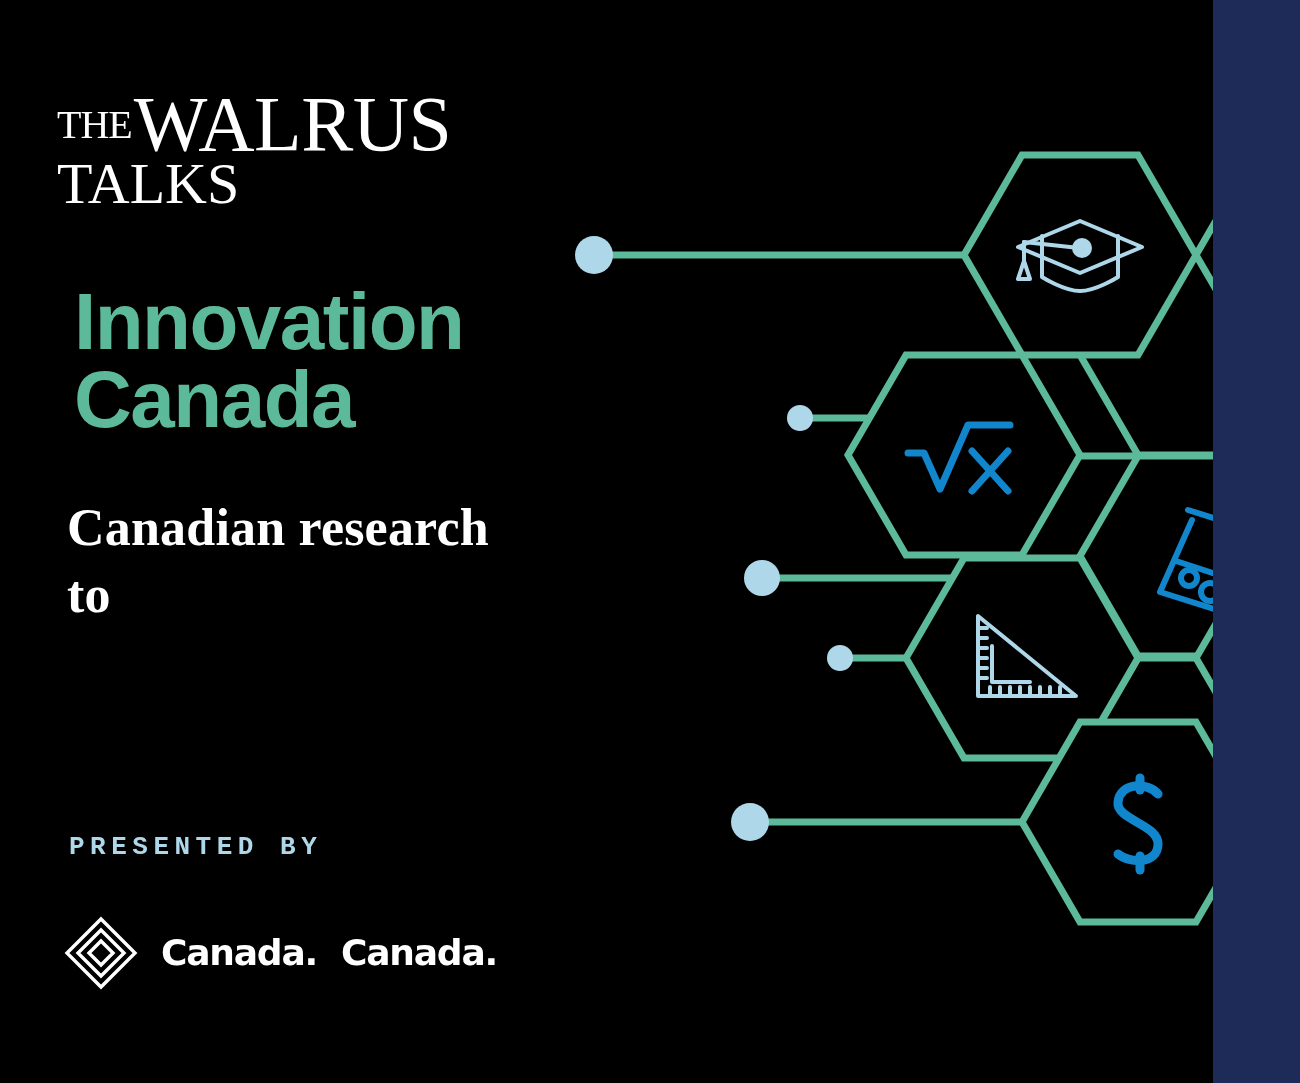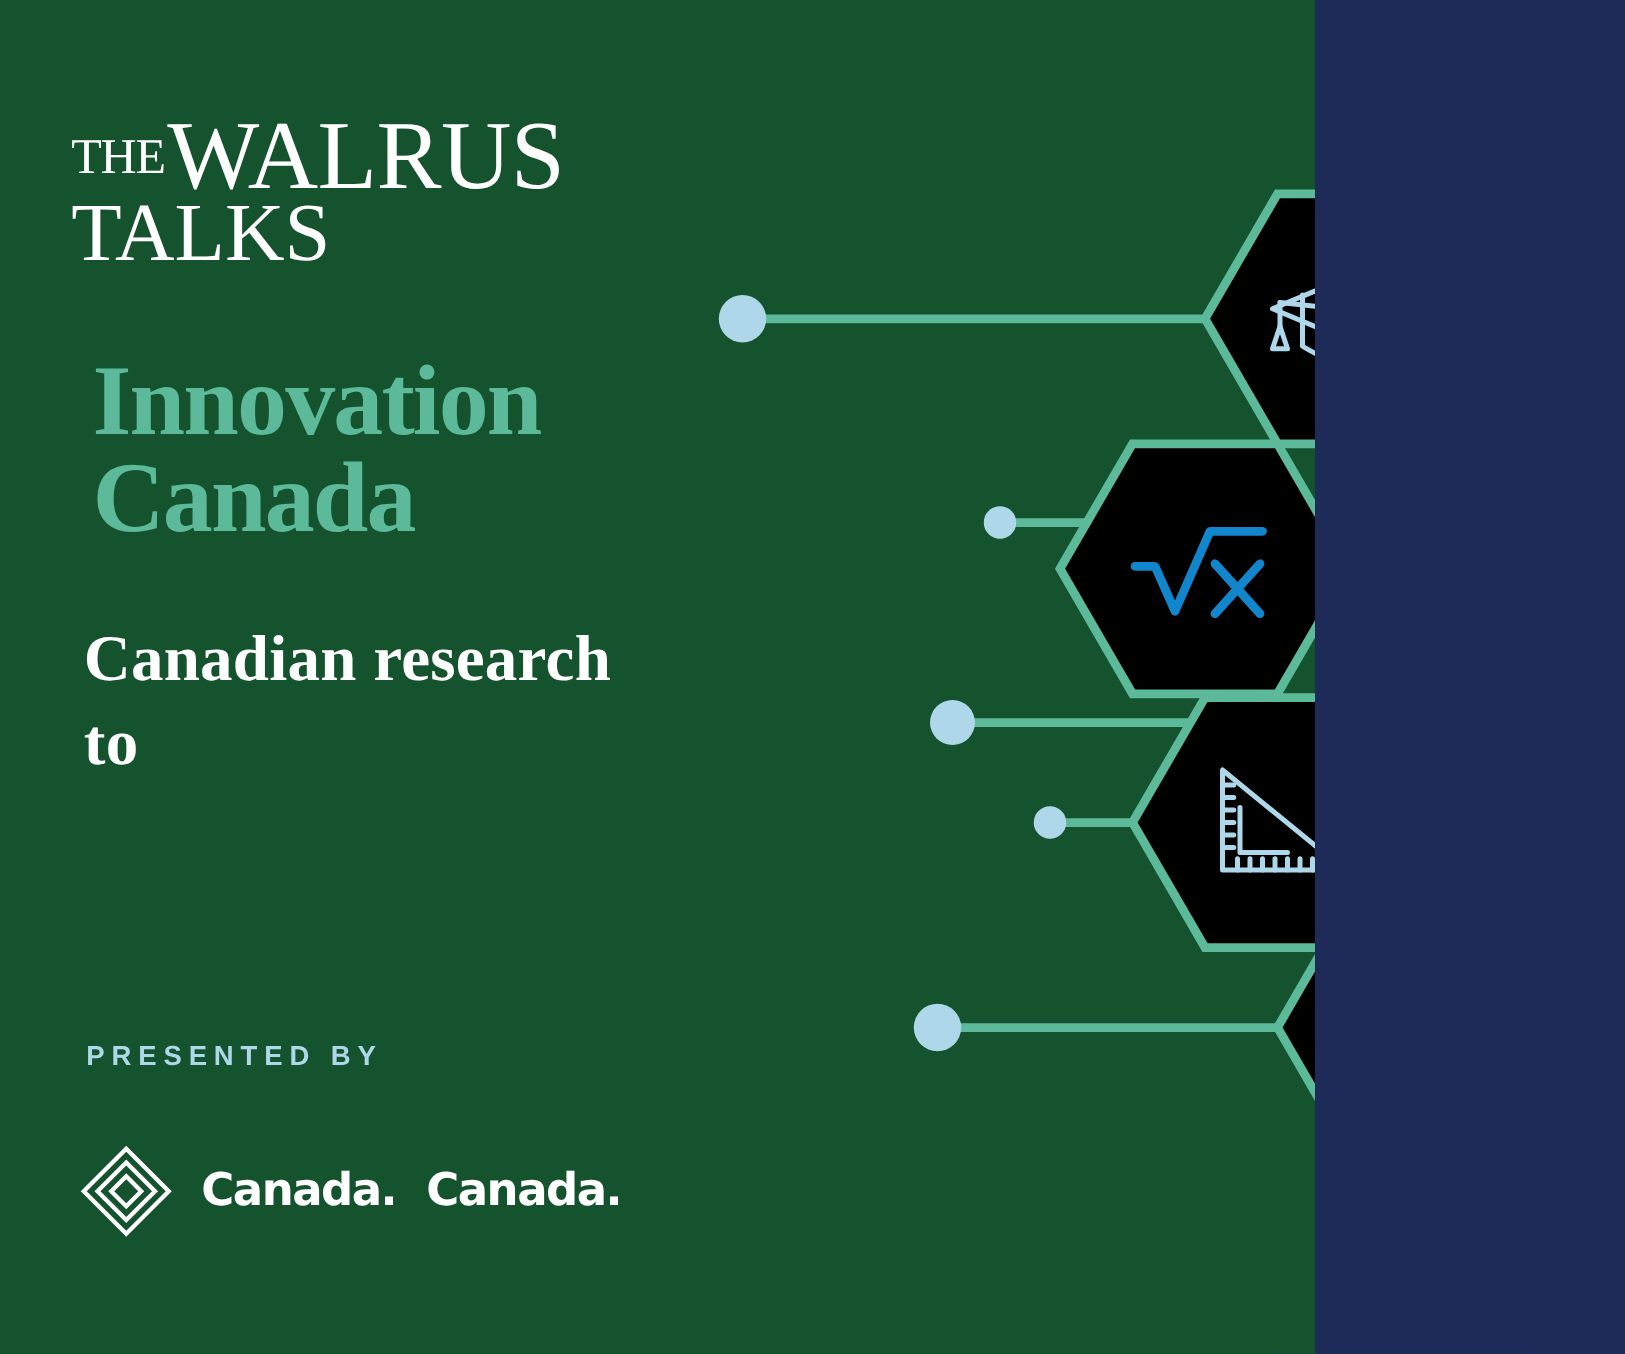"THEWALRUS" #poster { background: #14532d -> #000000; width: 1052px -> 1213px }
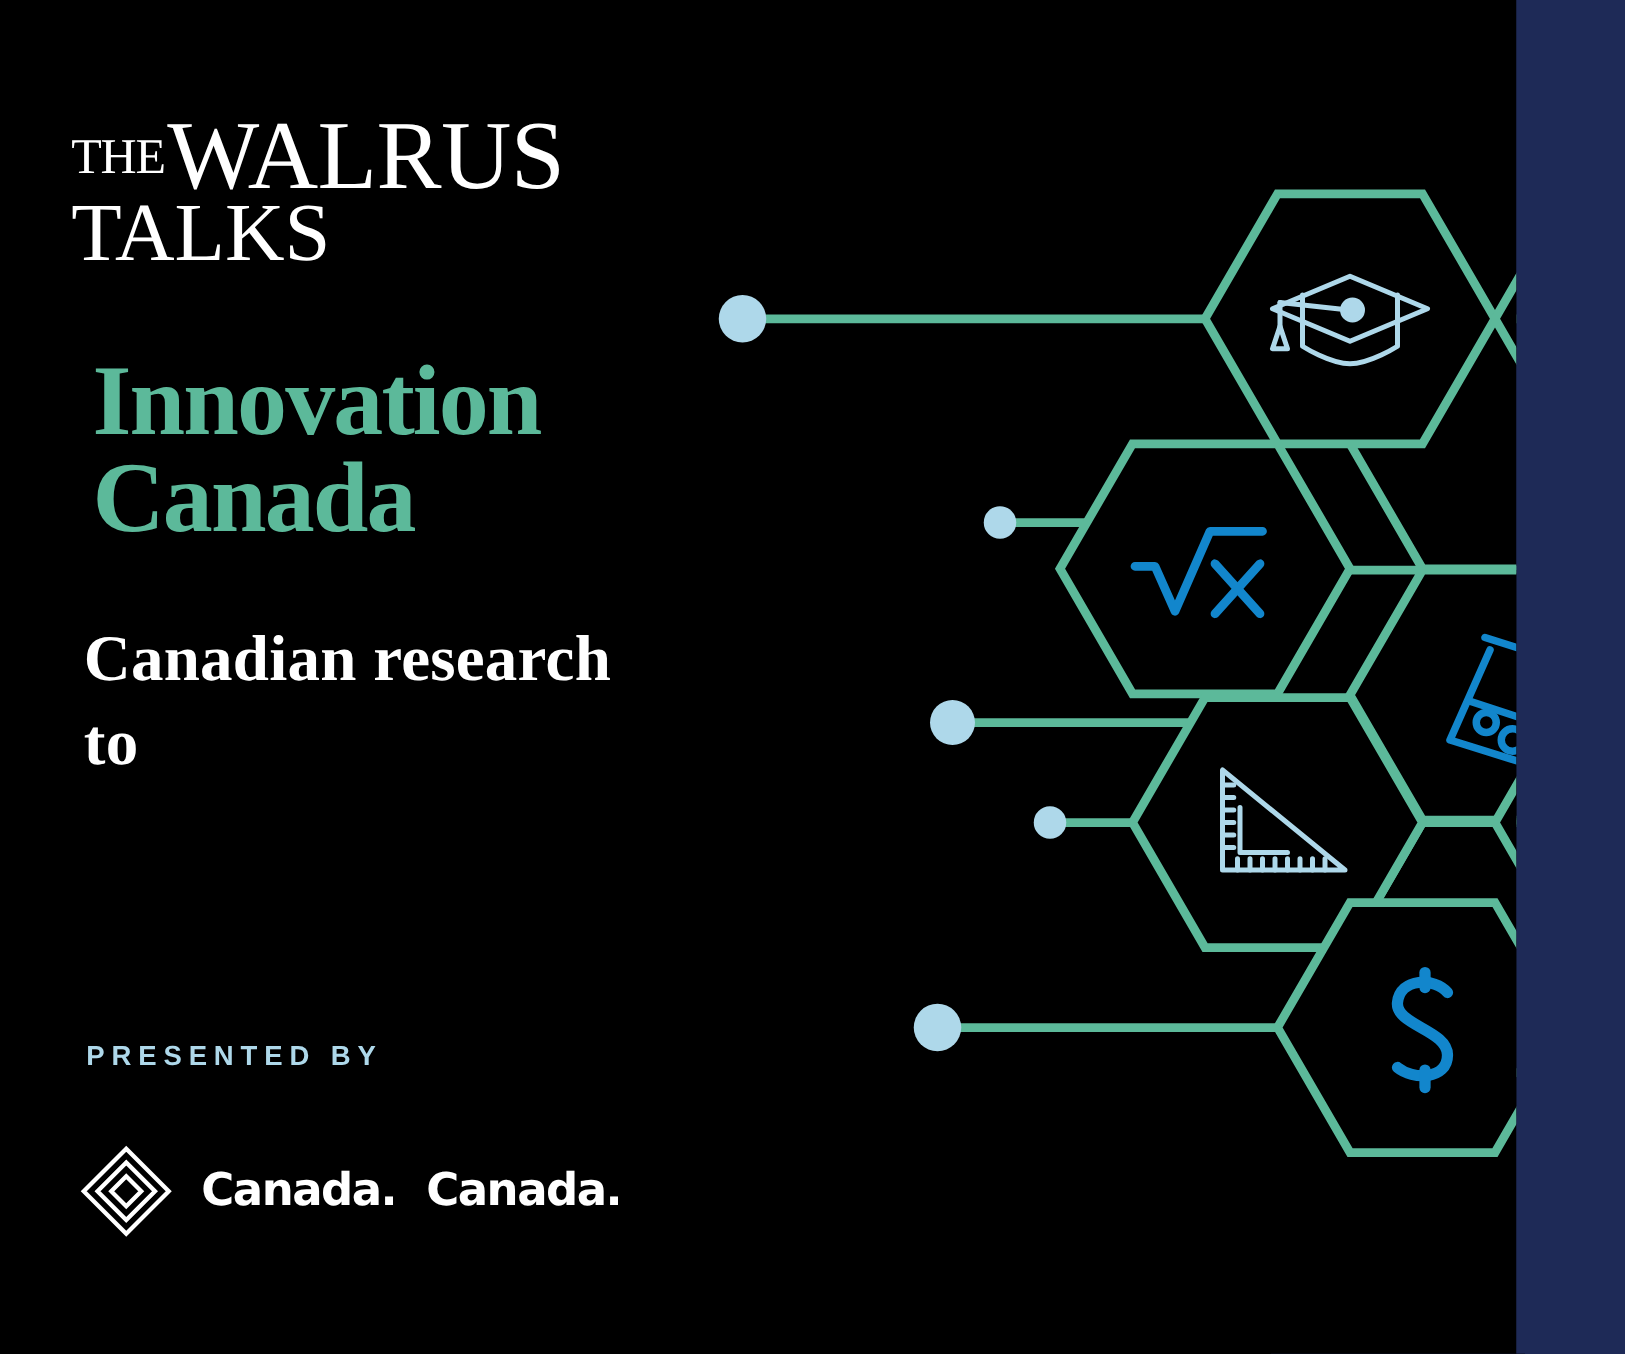"TALKS" .logo-line2 { font-size: 66px -> 58px }
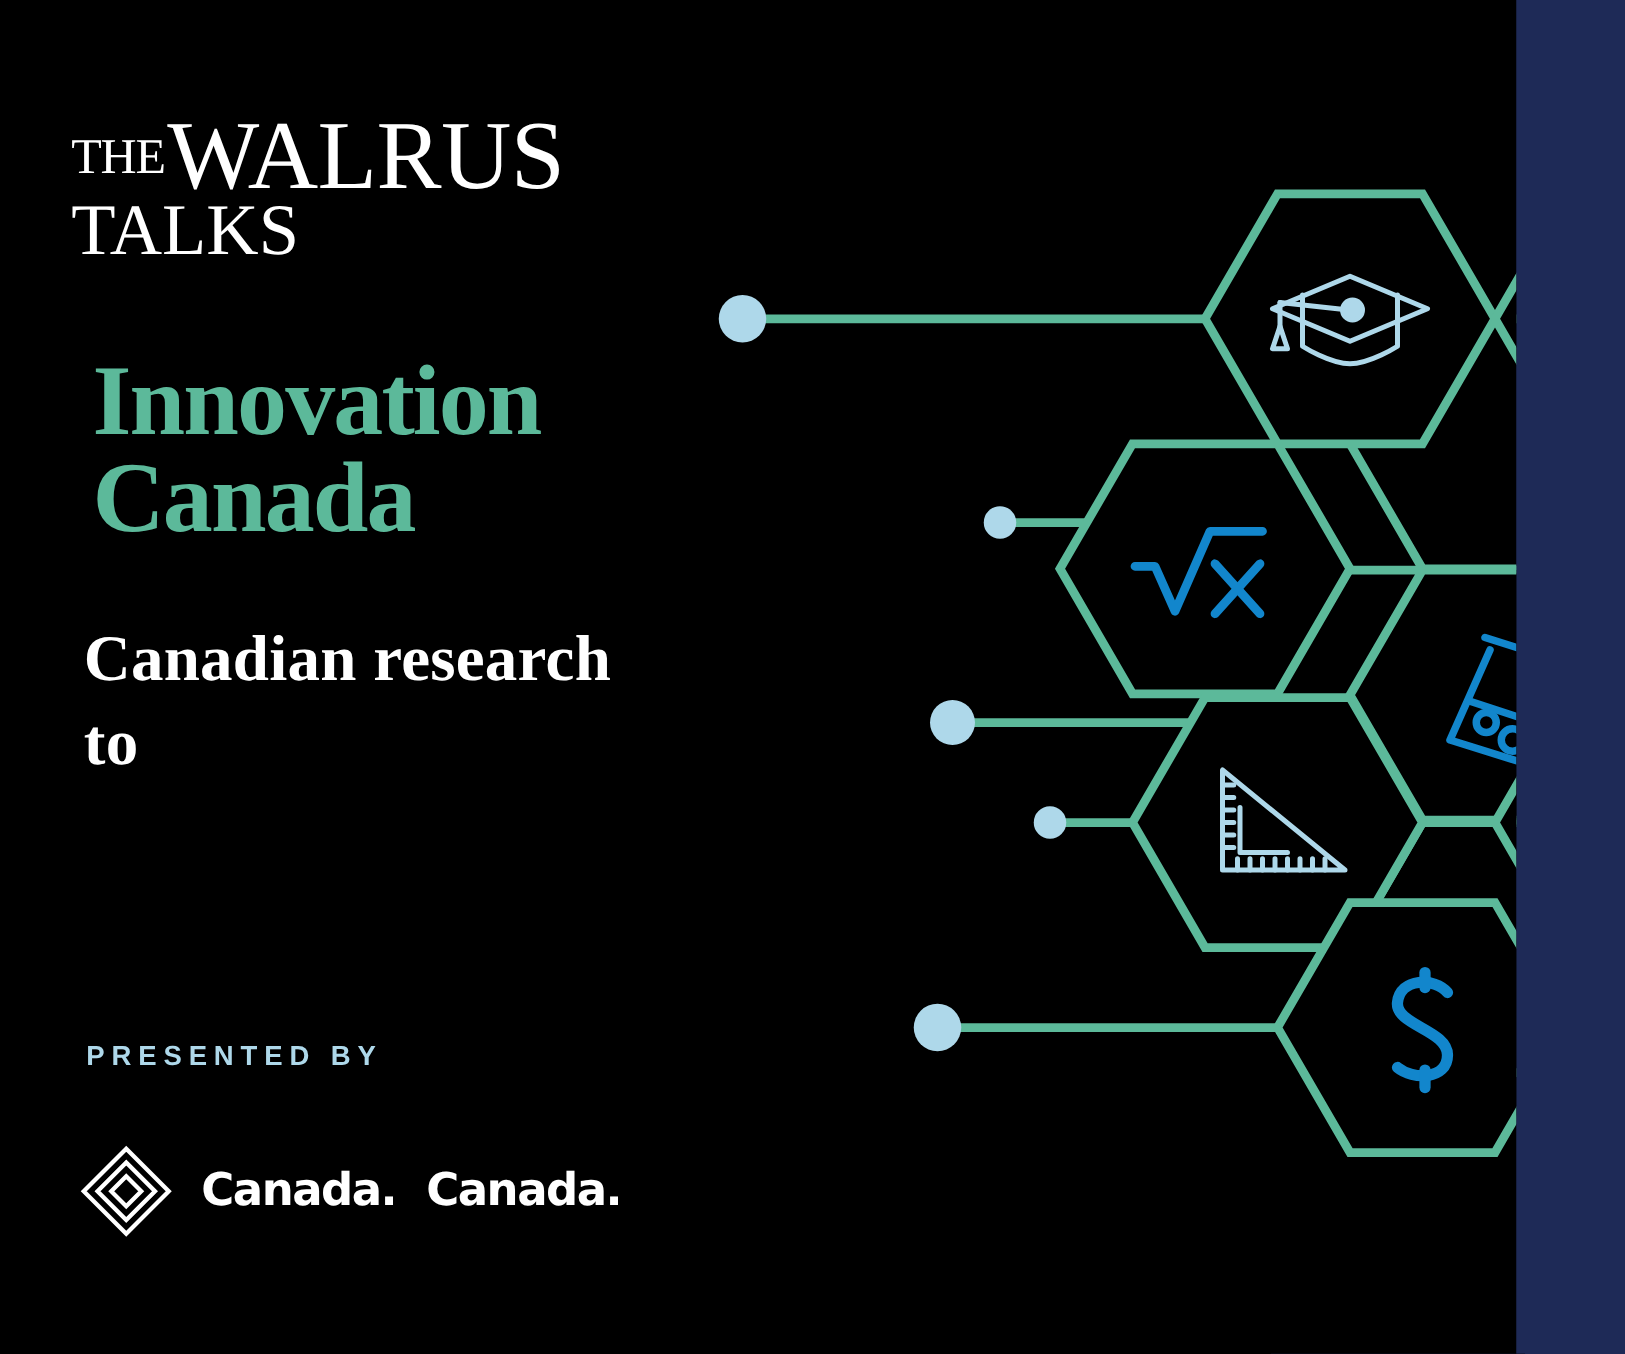"Innovation" .headline { font-family: Liberation Serif, serif -> Liberation Sans, sans-serif }
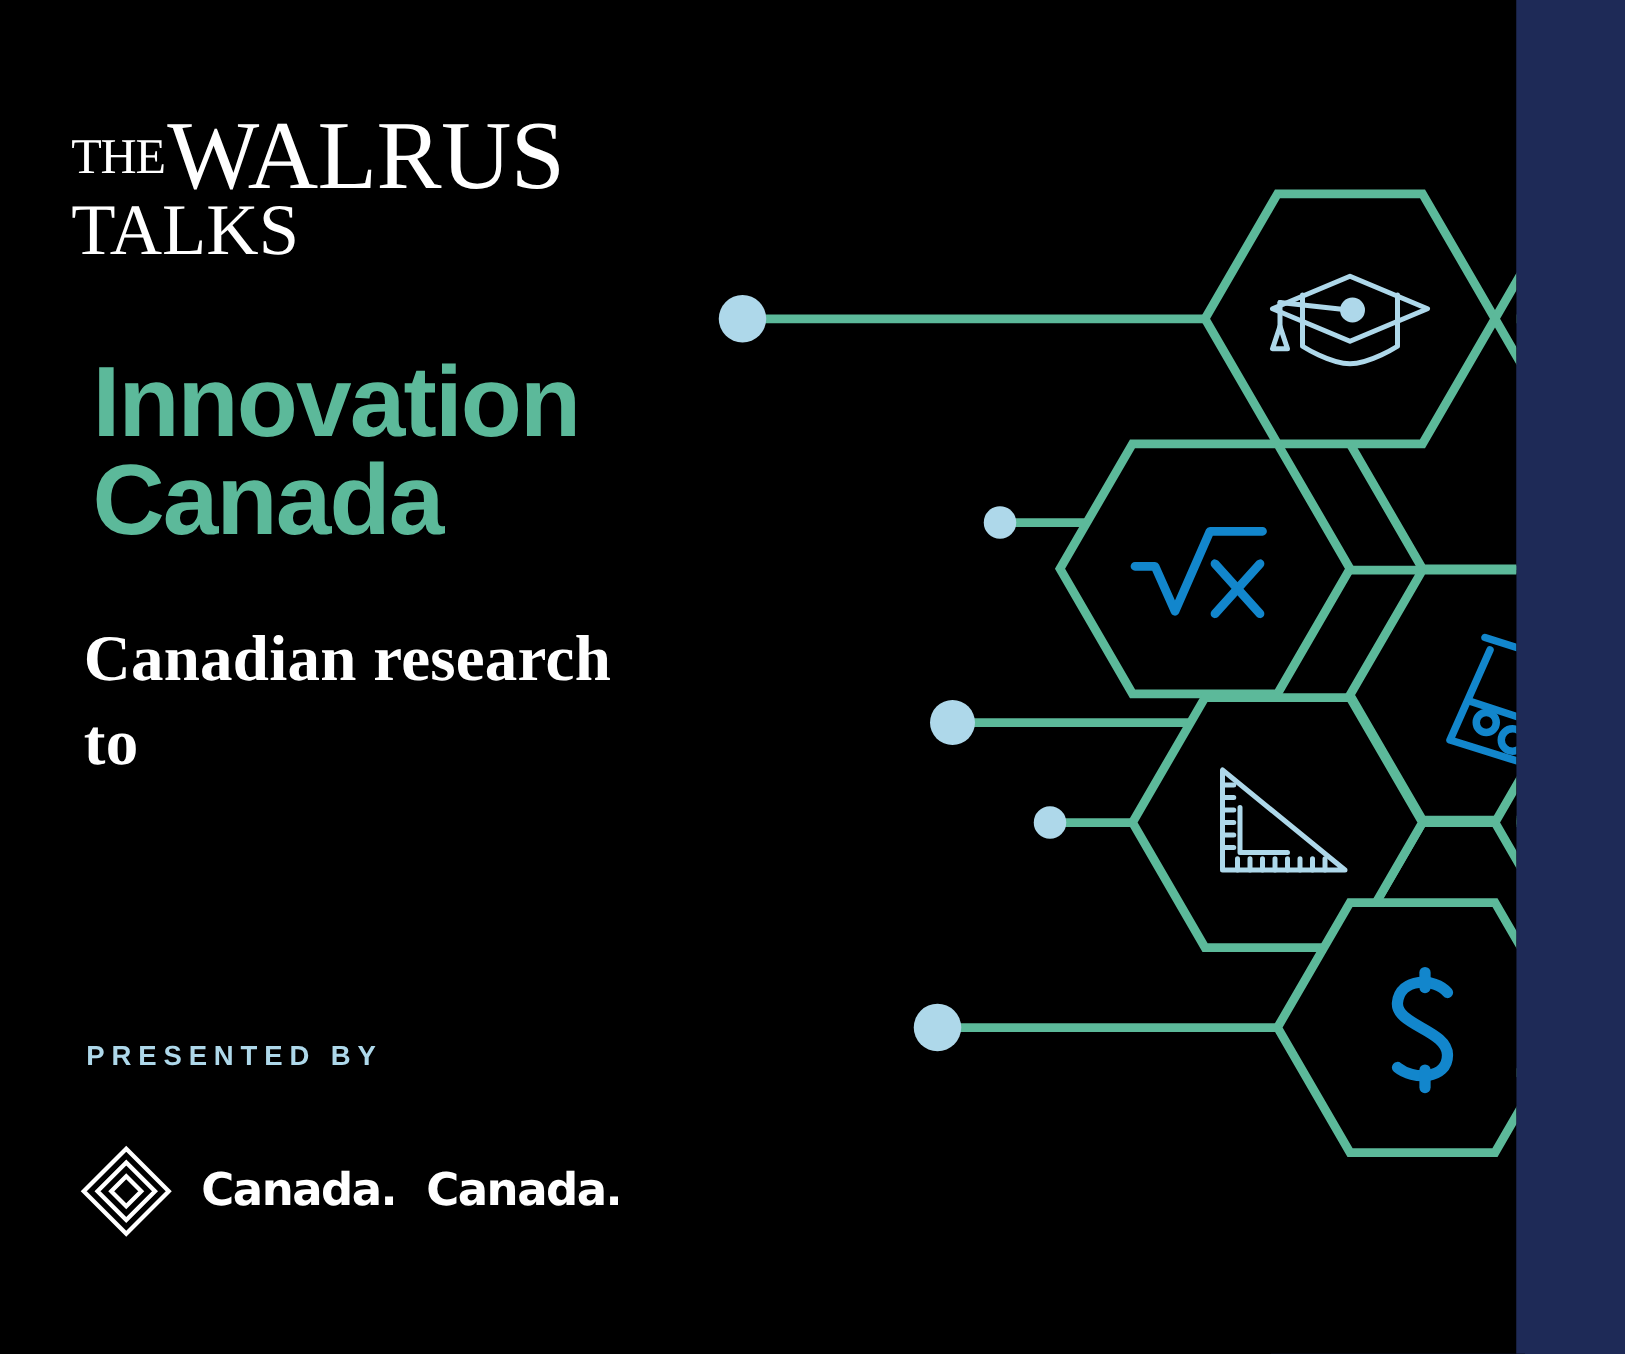"PRESENTED BY" .presented-by { font-family: Liberation Sans, sans-serif -> Liberation Mono, monospace; font-size: 22px -> 26px }
